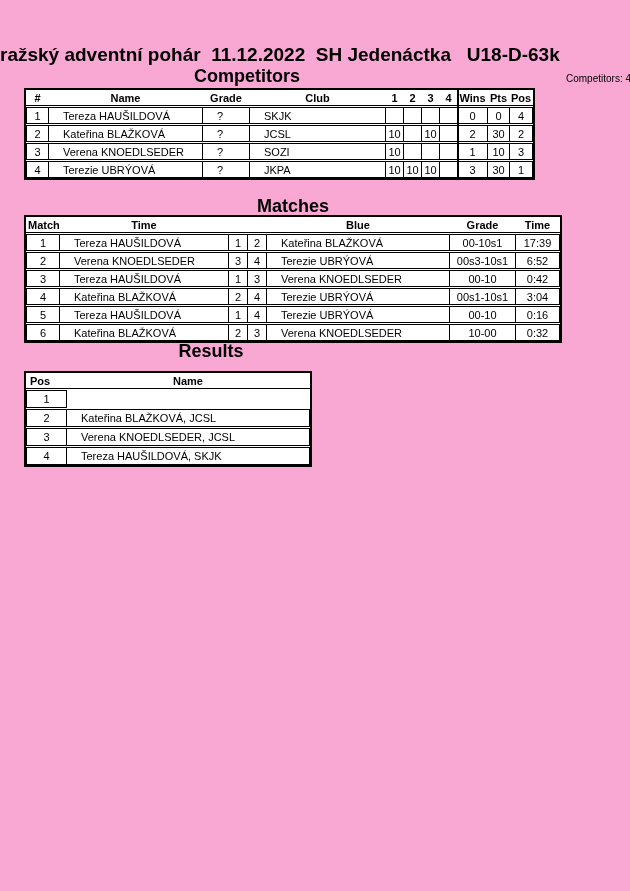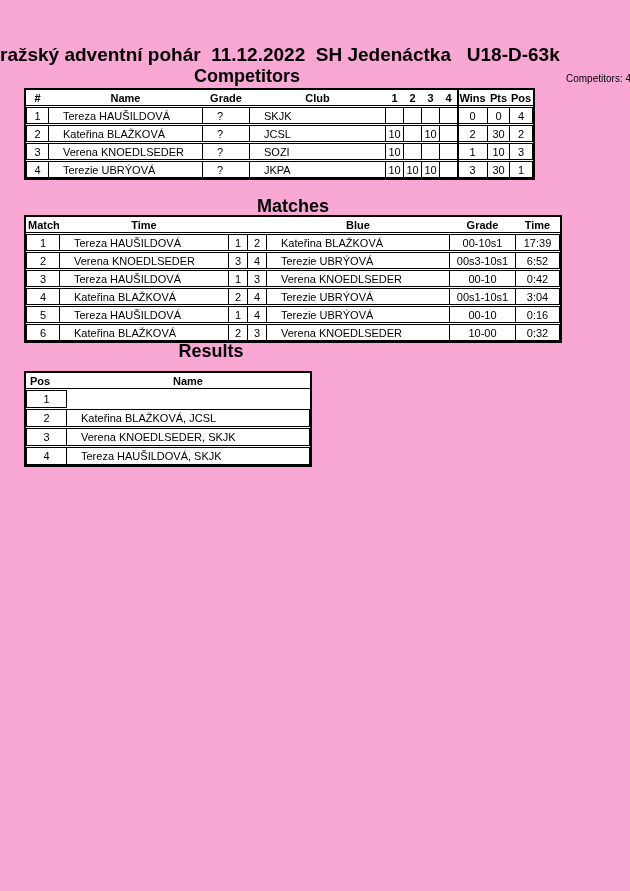"Verena KNOEDLSEDER, SKJK" div.c { text: SKJK -> JCSL }
